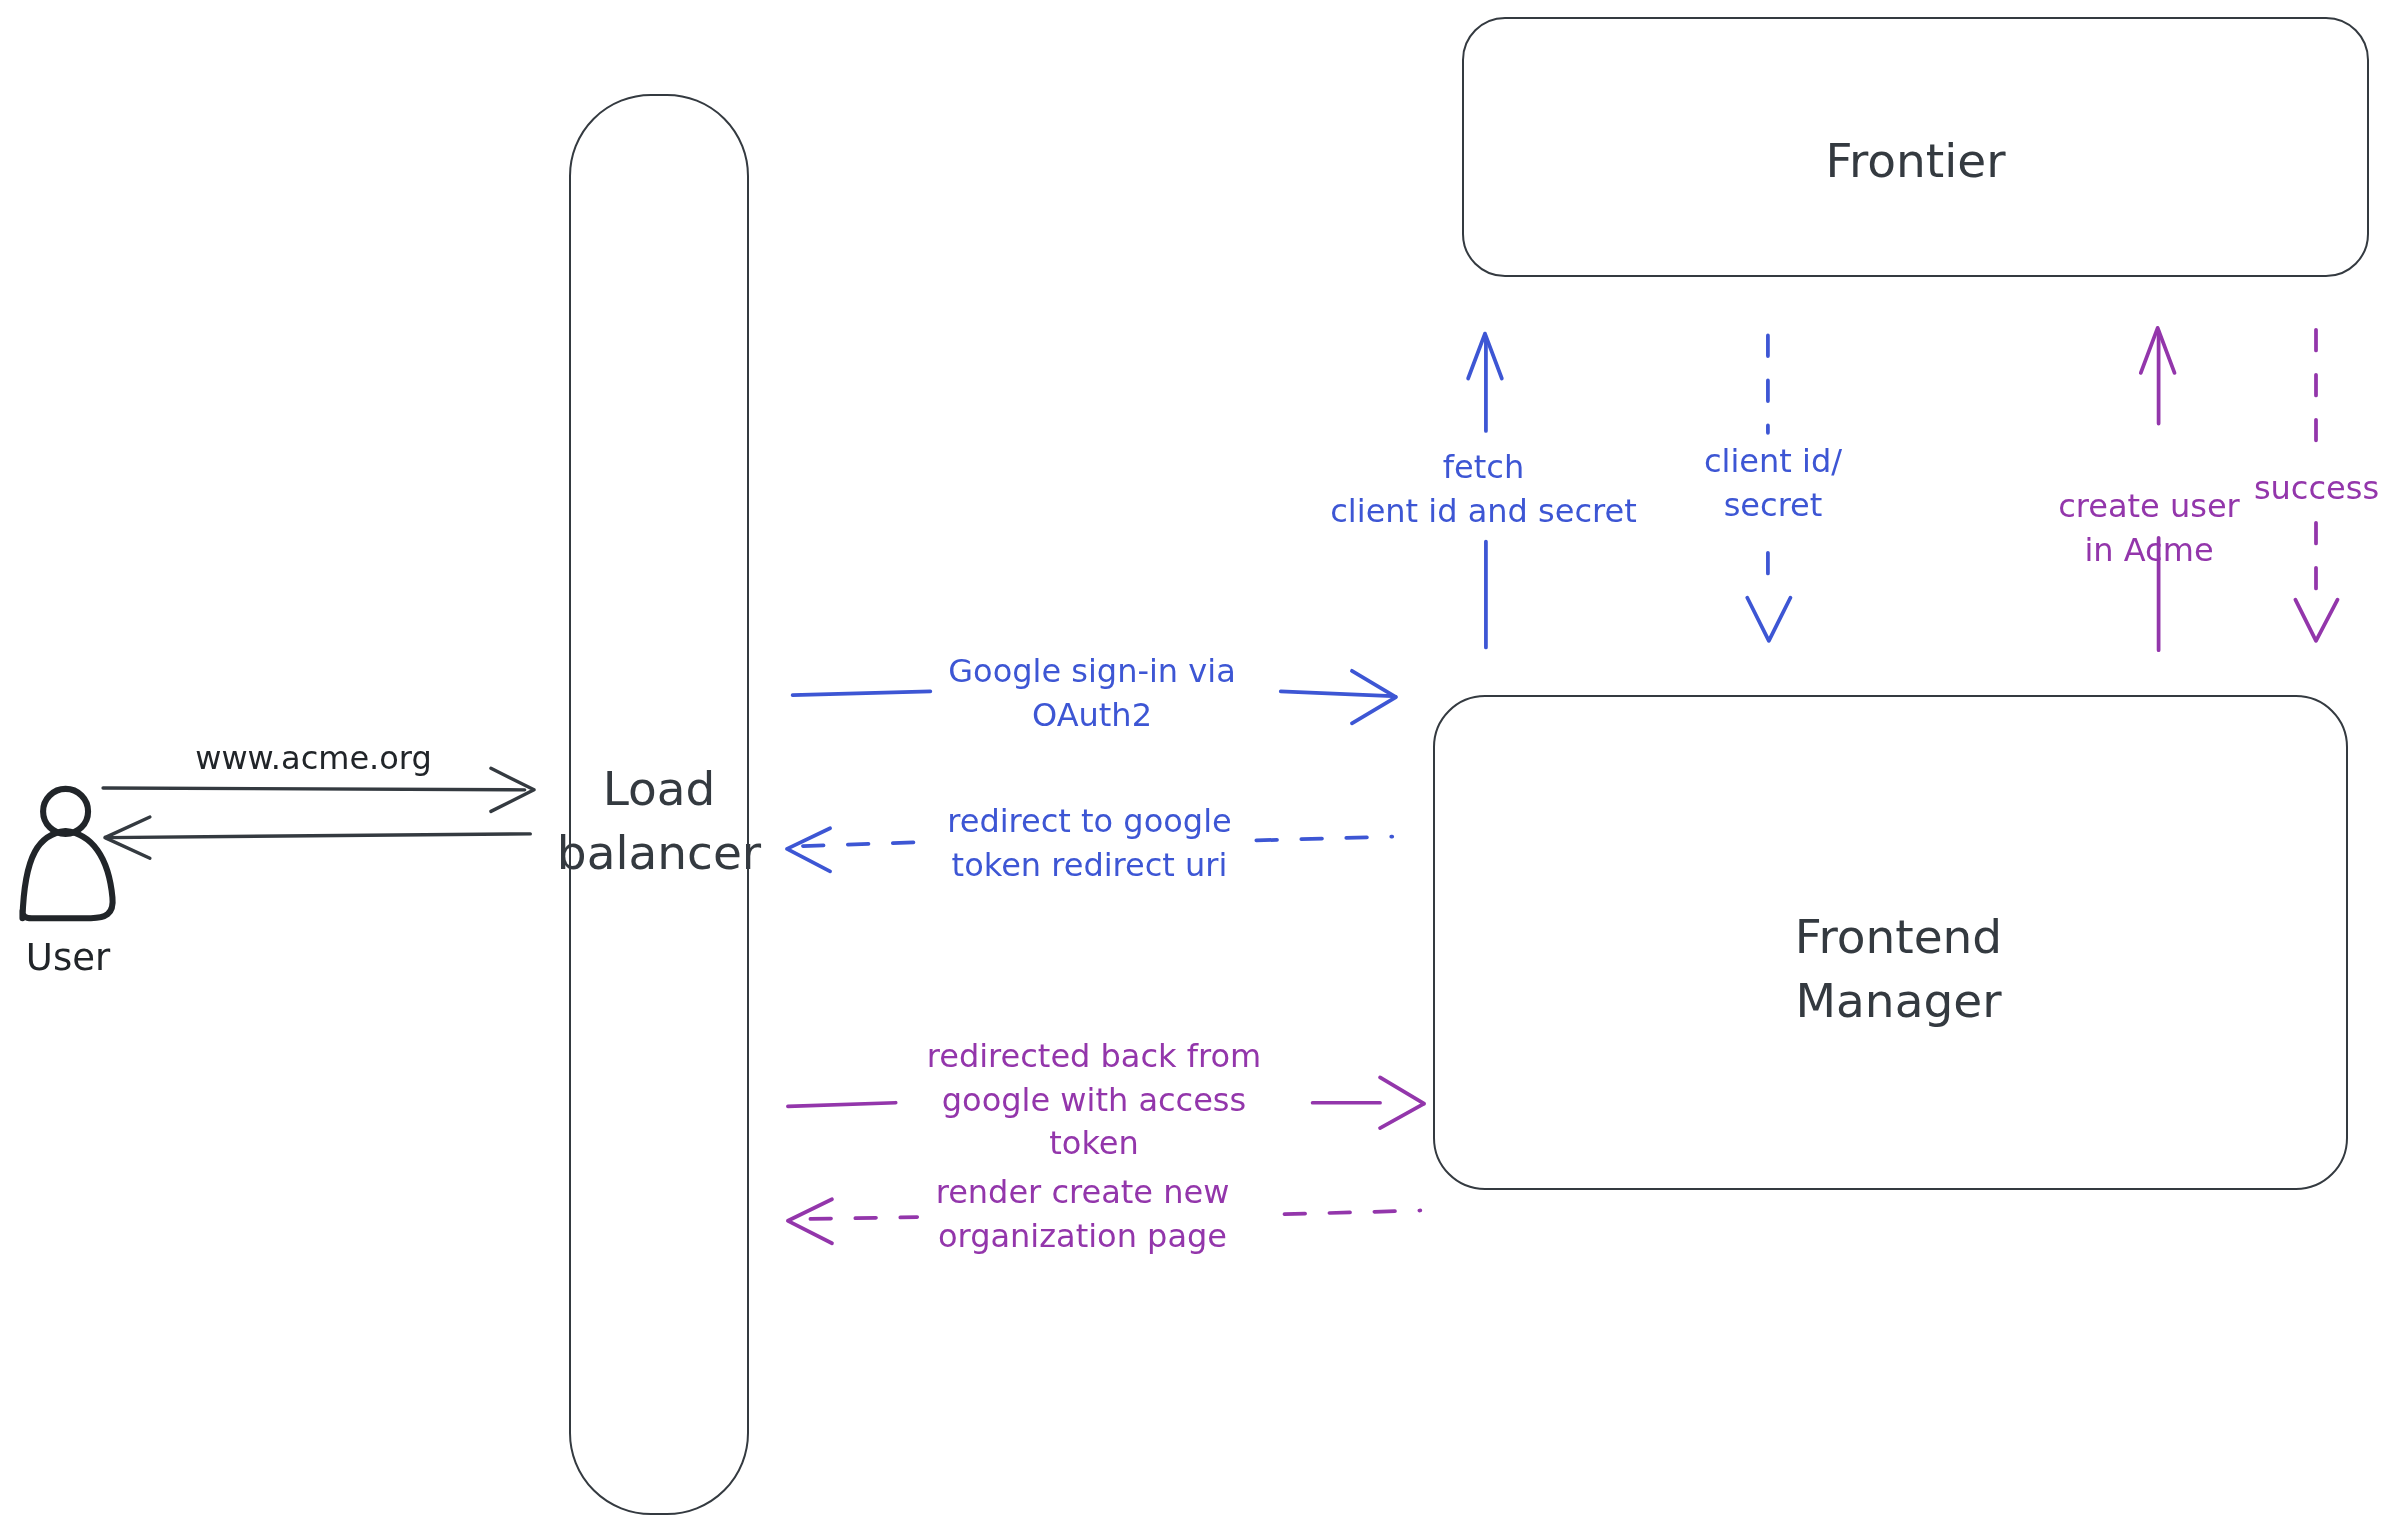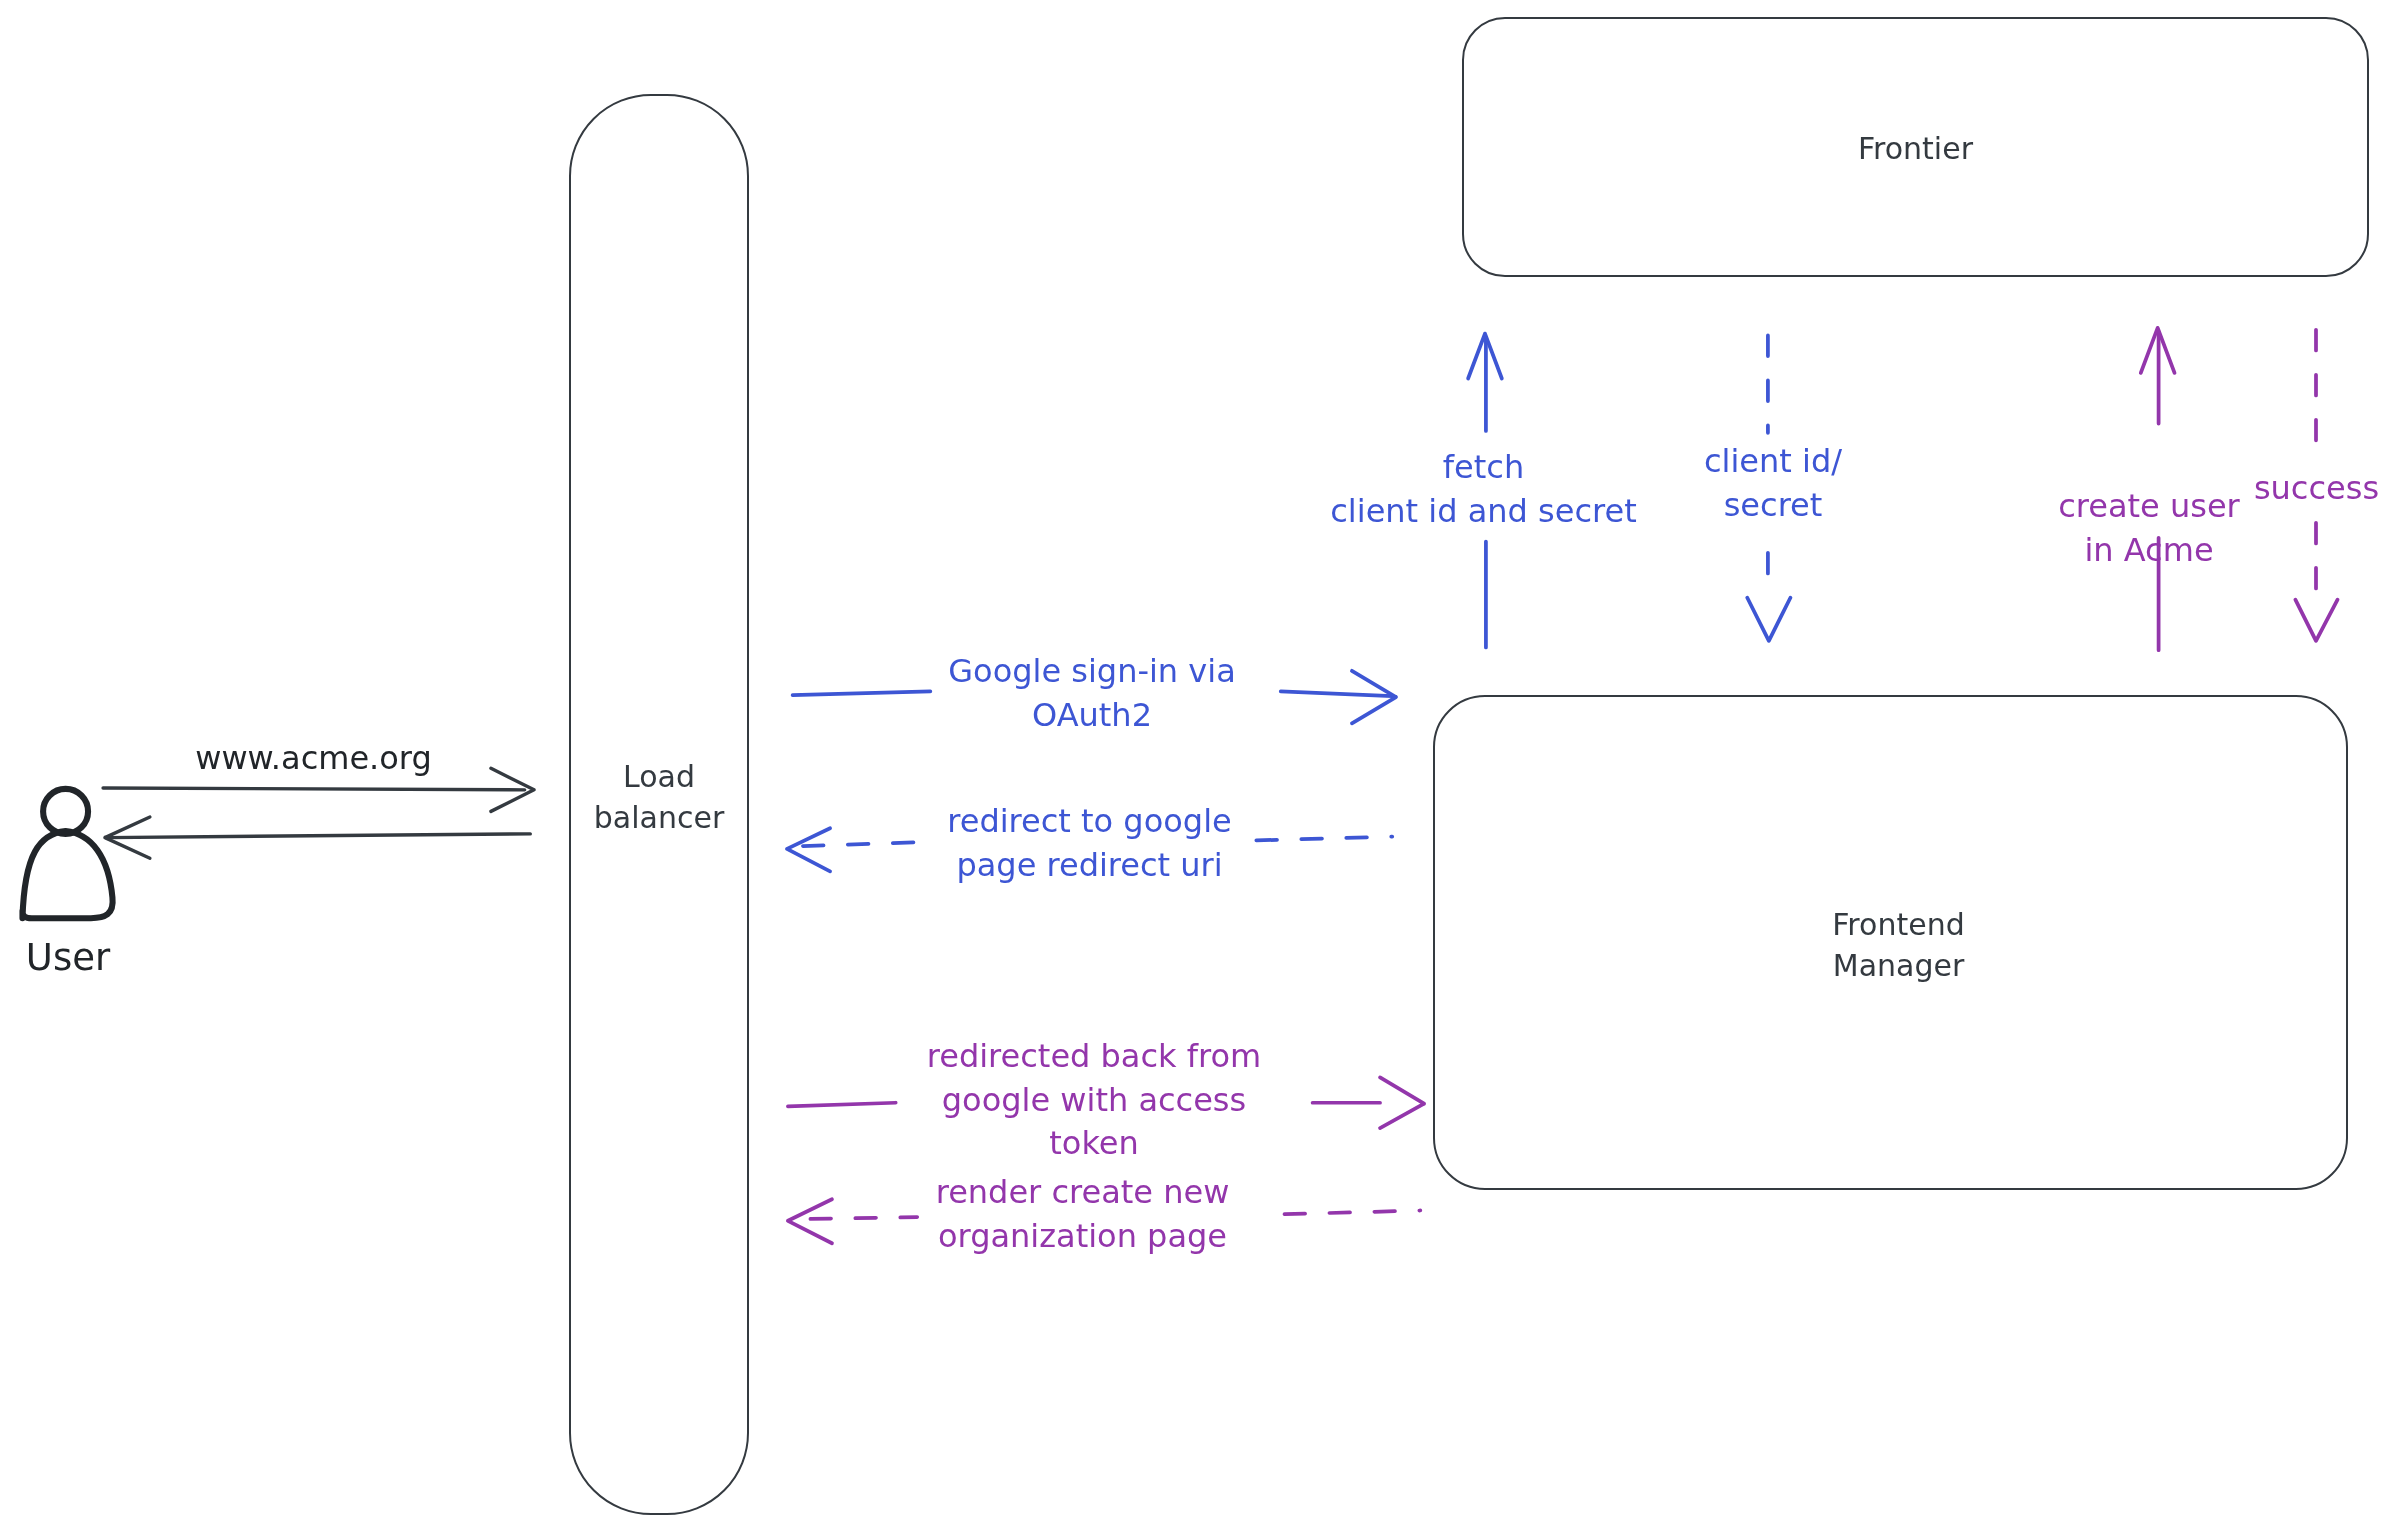"Frontier" .node-lbl { font-size: 30px -> 47px }
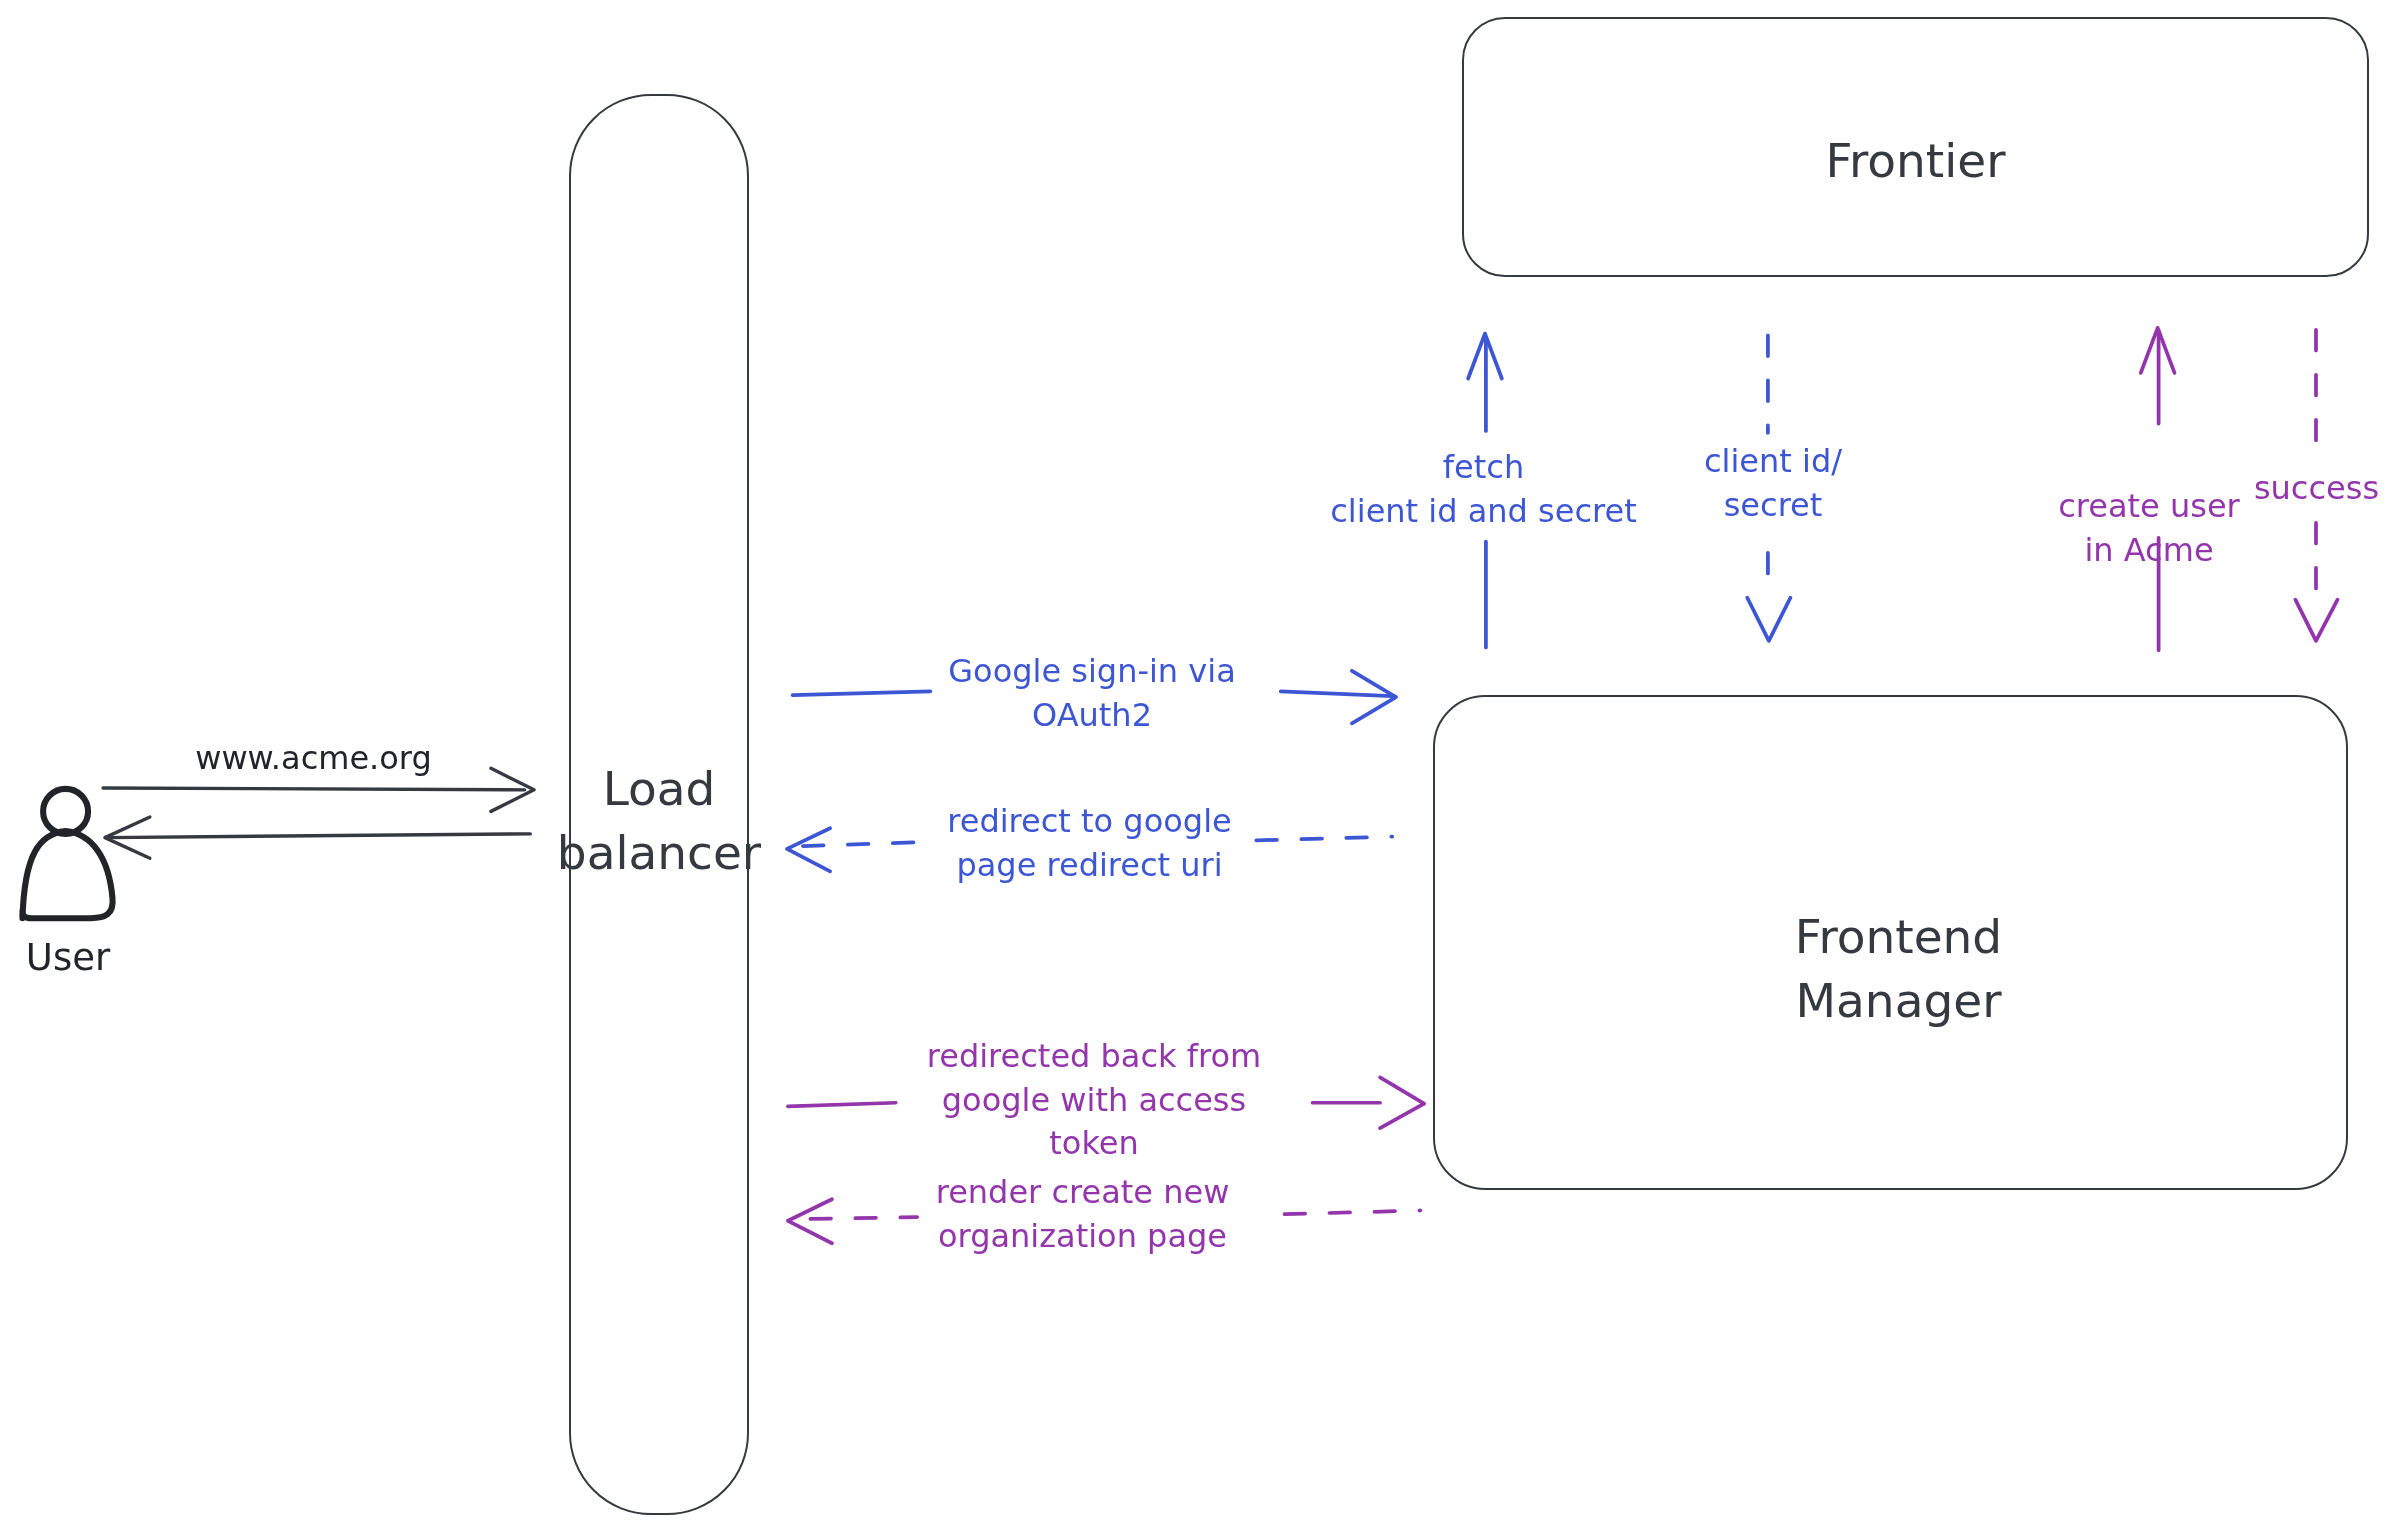"redirect to google" div.lbl { text: page -> token }
